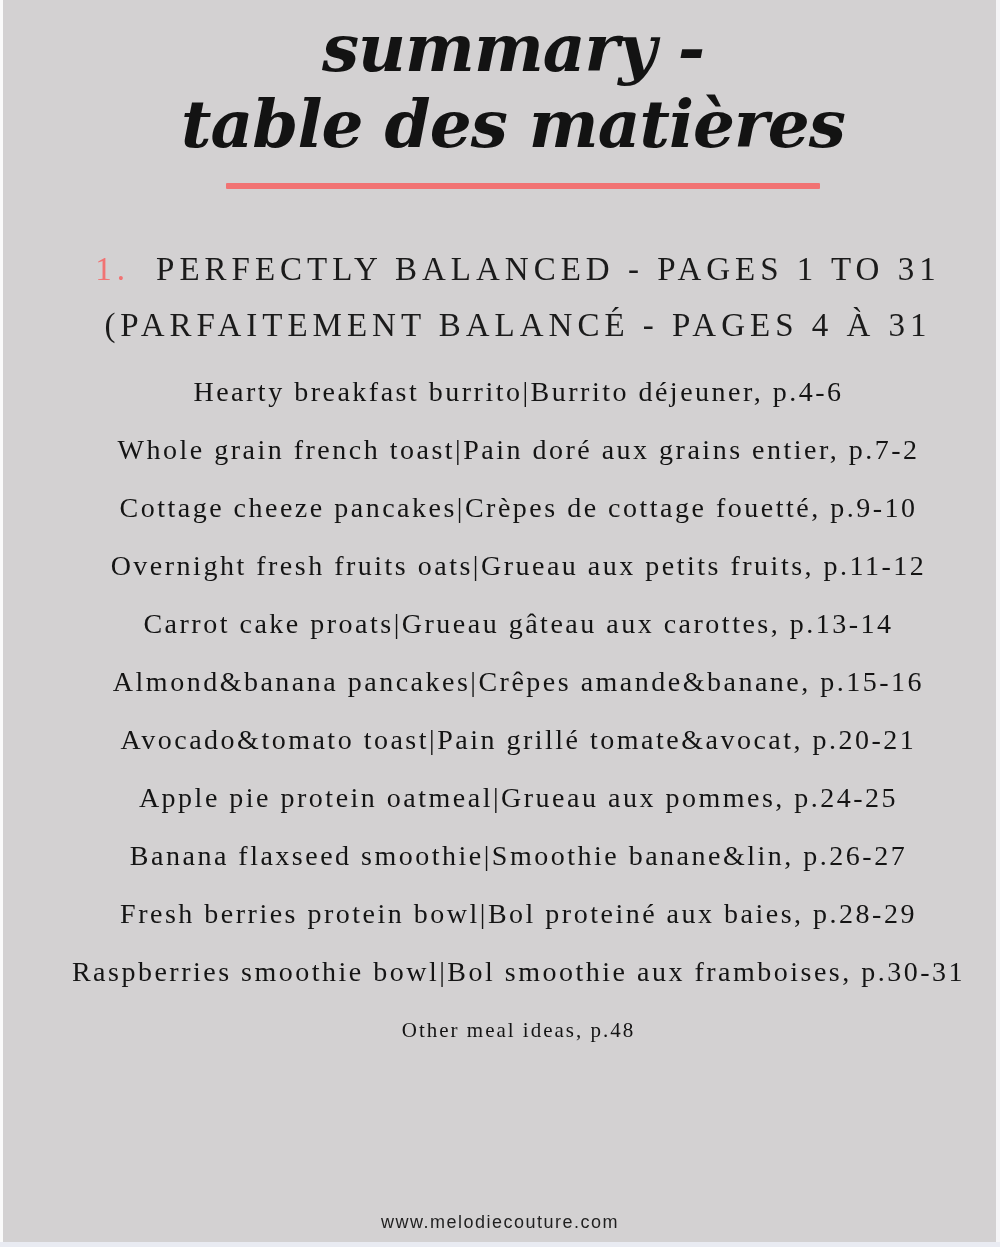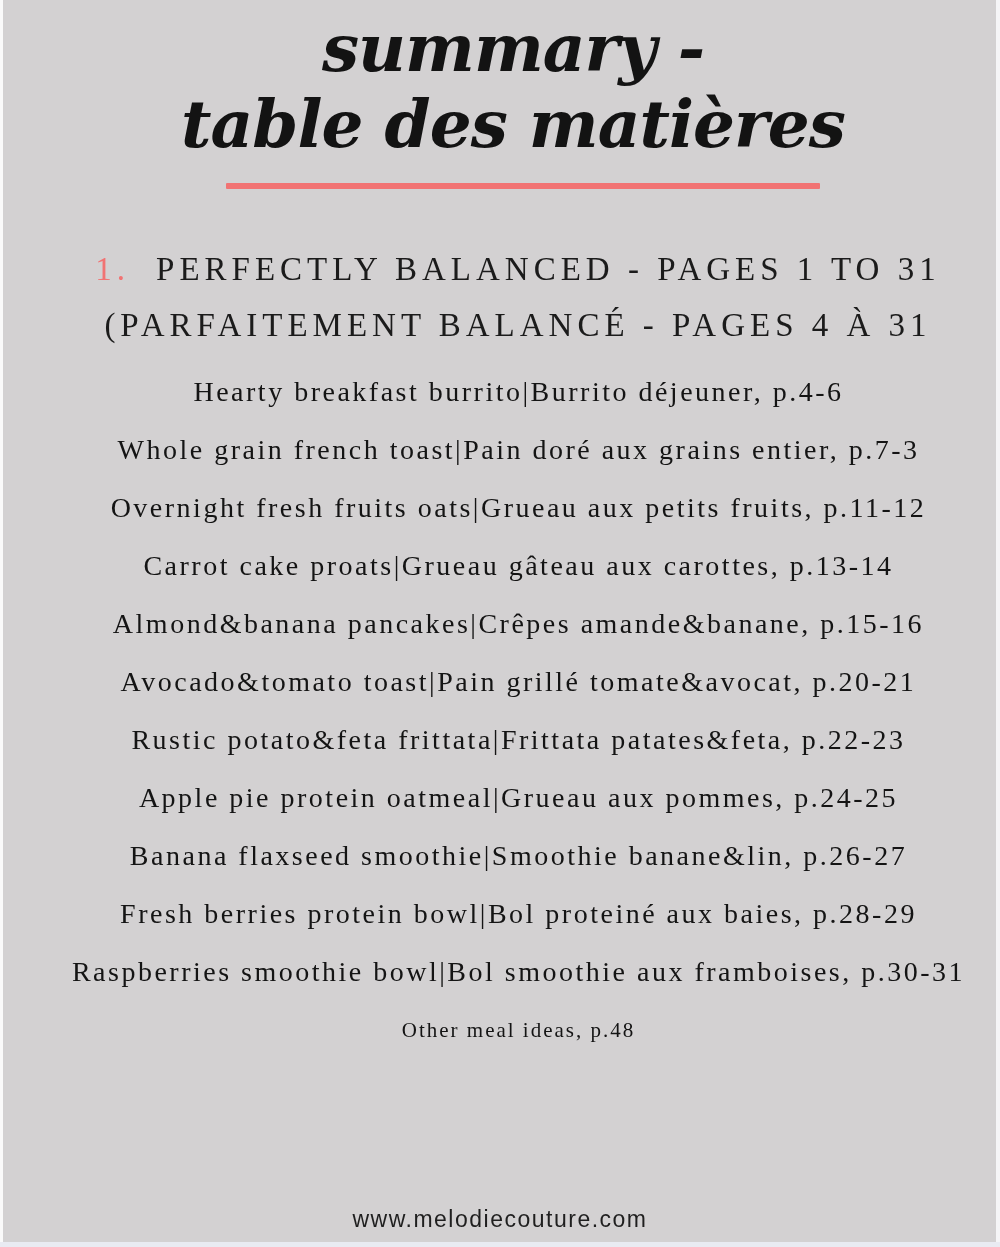"Whole grain french toast|Pain doré" div.toc-item { text: p.7-3 -> p.7-2 }
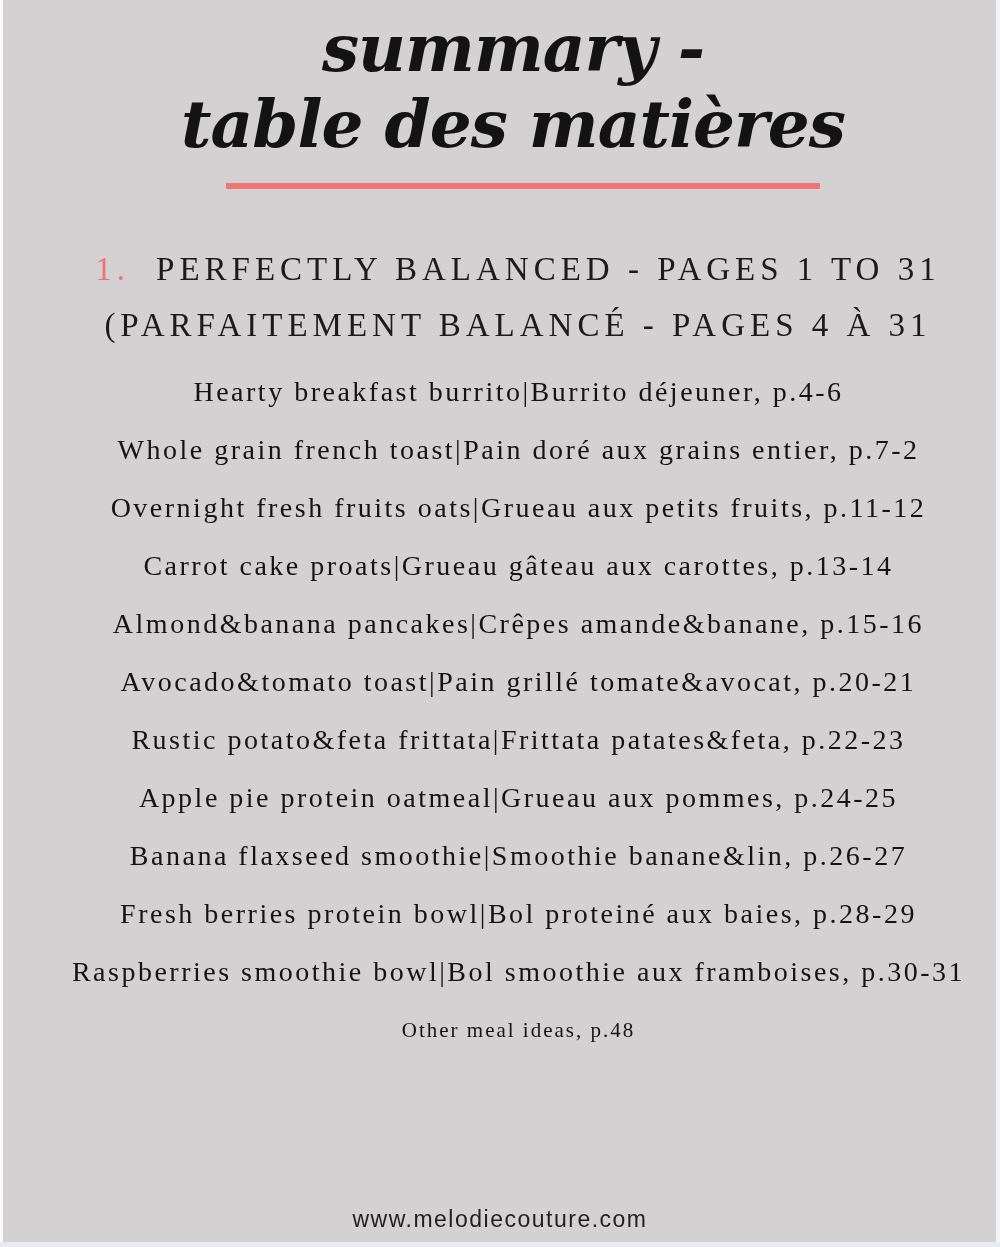"Cottage cheeze pancakes|Crèpes de" div.toc-item { html: none -> <div>Cottage cheeze pancakes|Crèpes de cottage fouetté, p.9-10</div> }
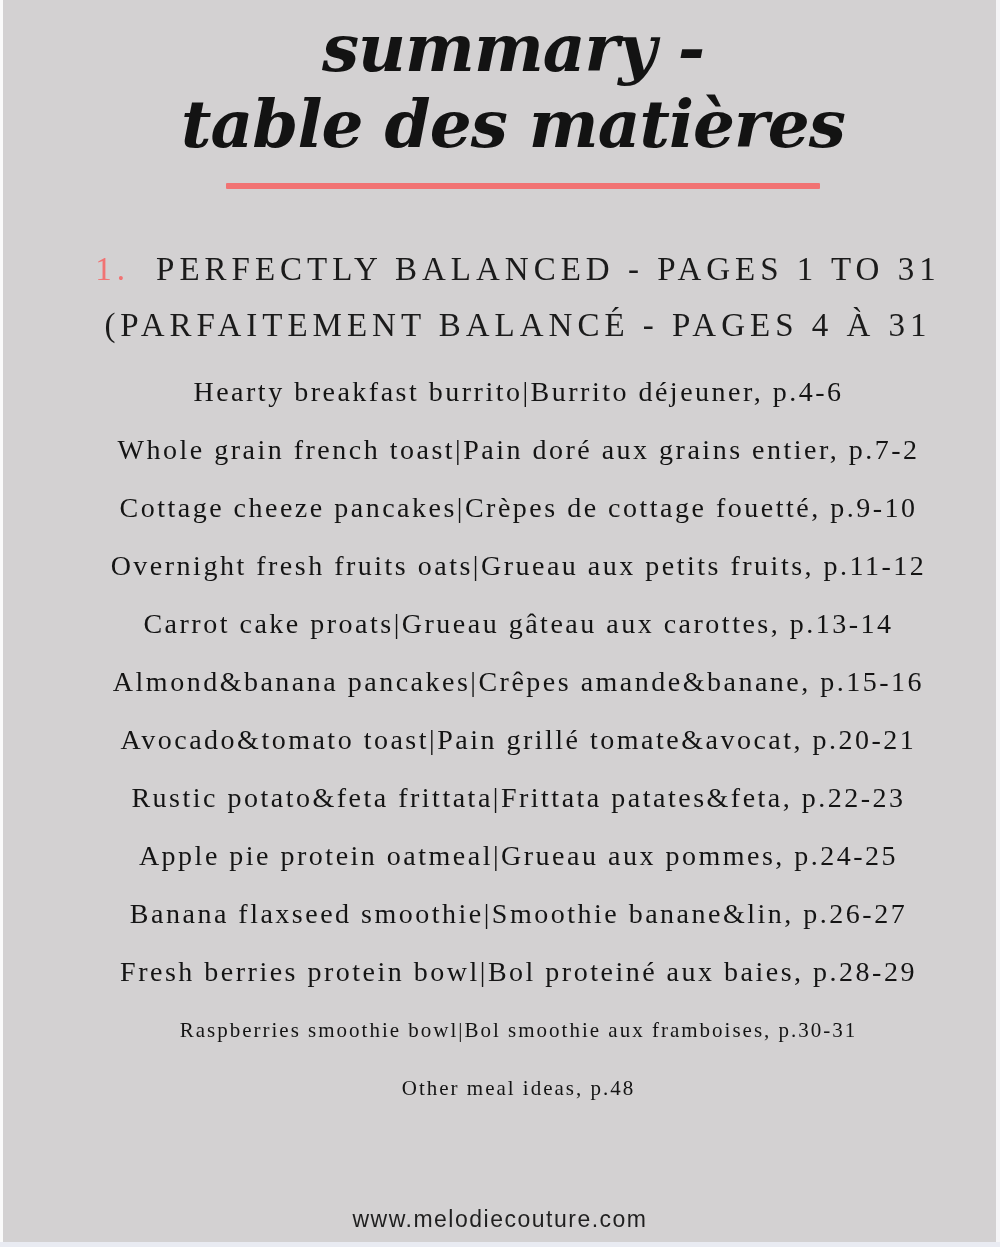"Rustic potato&feta frittata|Frittata" div.toc-item { html: <div>Rustic potato&amp;feta frittata|Frittata patates&amp;feta, p.22-23</div> -> none }
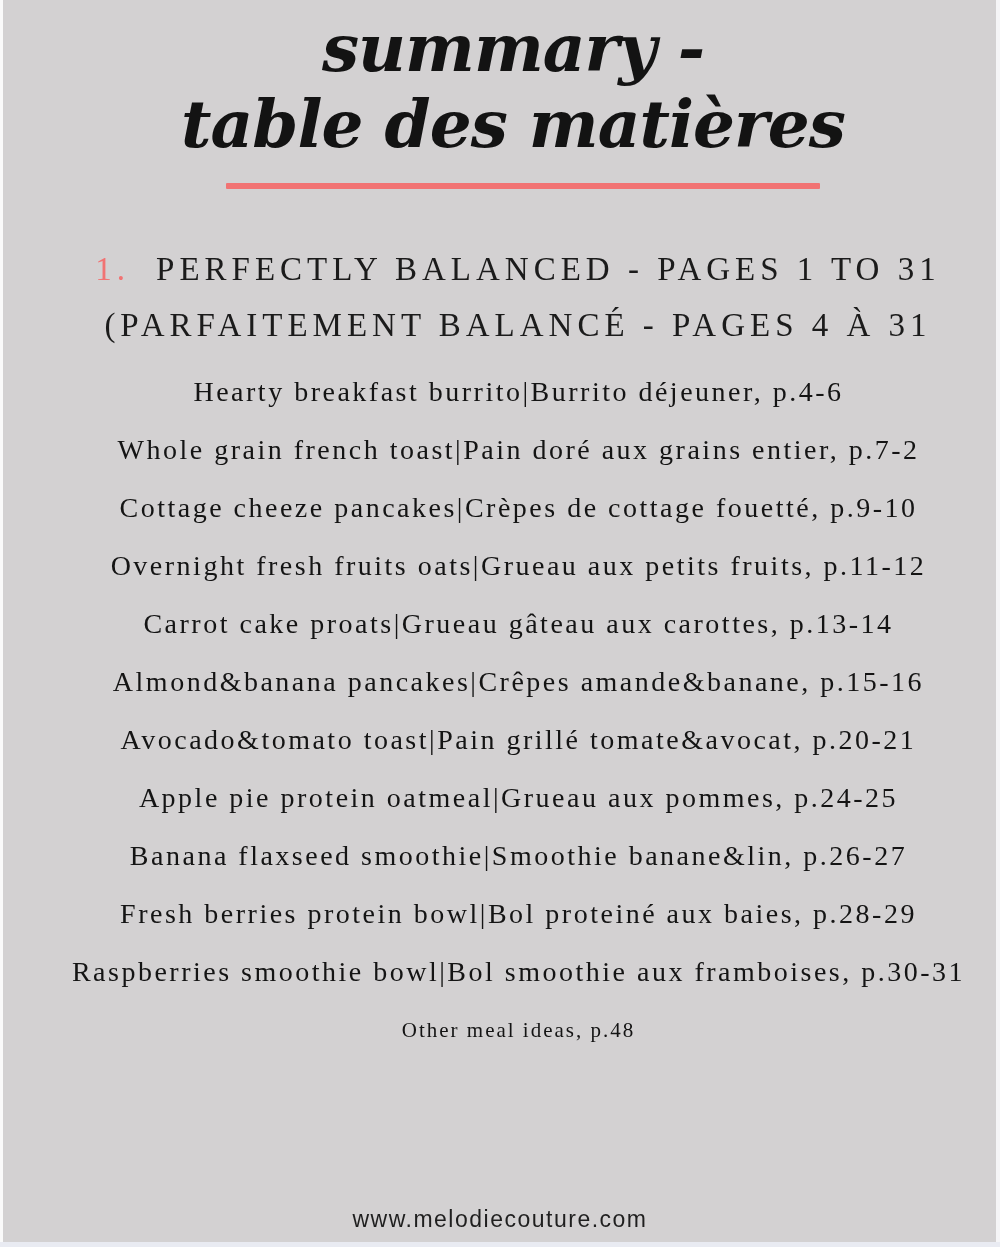"www.melodiecouture.com" .footer { font-size: 23px -> 18px }
